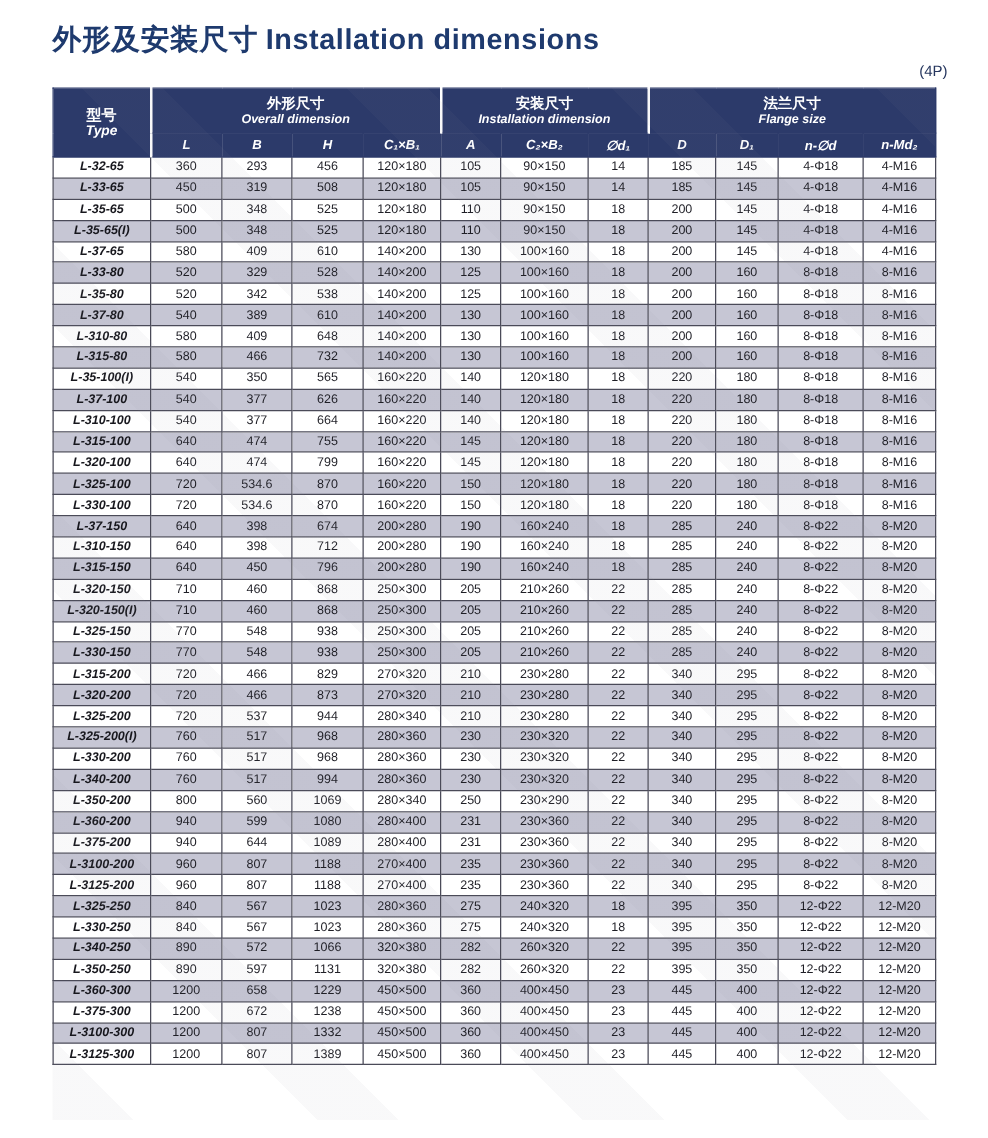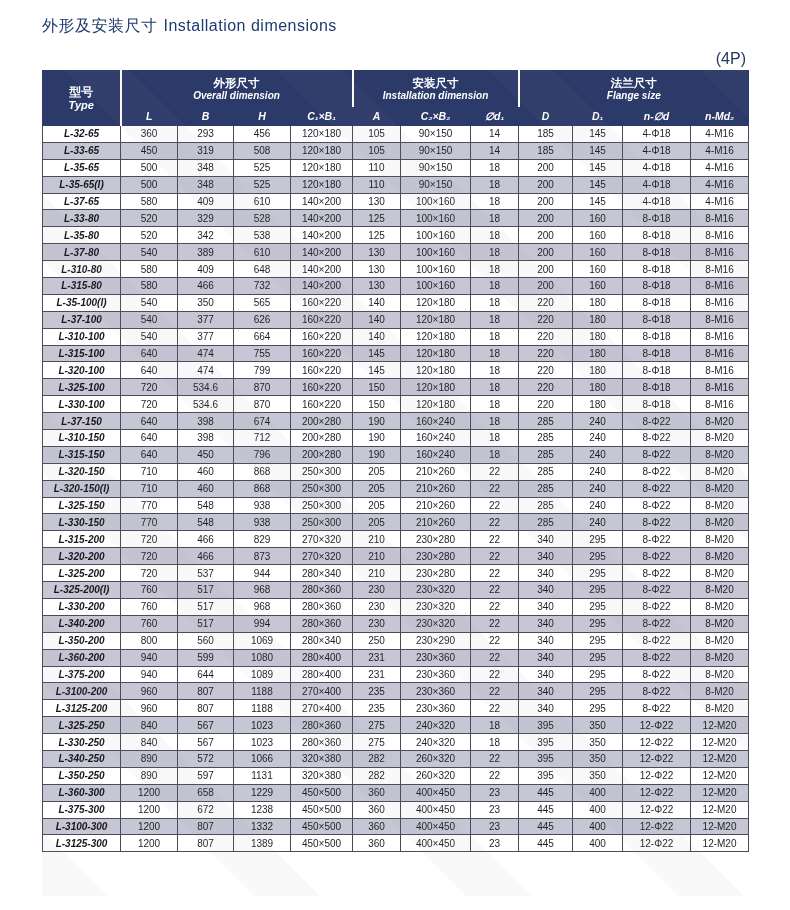"外形及安装尺寸 Installation dimensions" .title { font-size: 16px -> 23px; font-weight: normal -> bold }
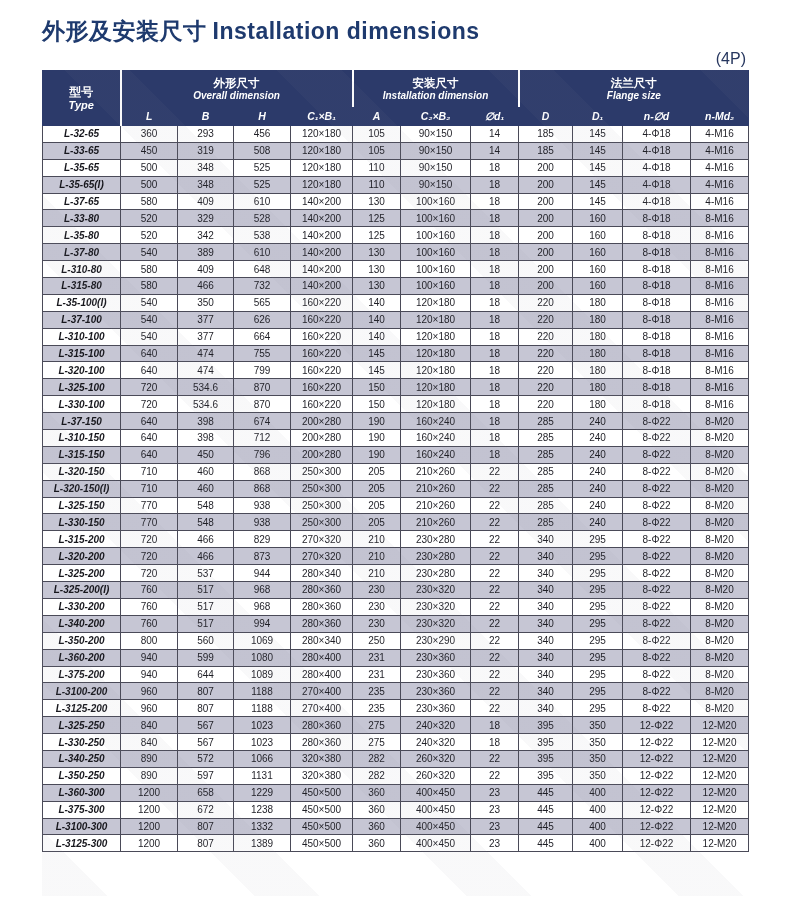"(4P)" .corner-note { font-size: 16px -> 12px; right: 44px -> 32px }
